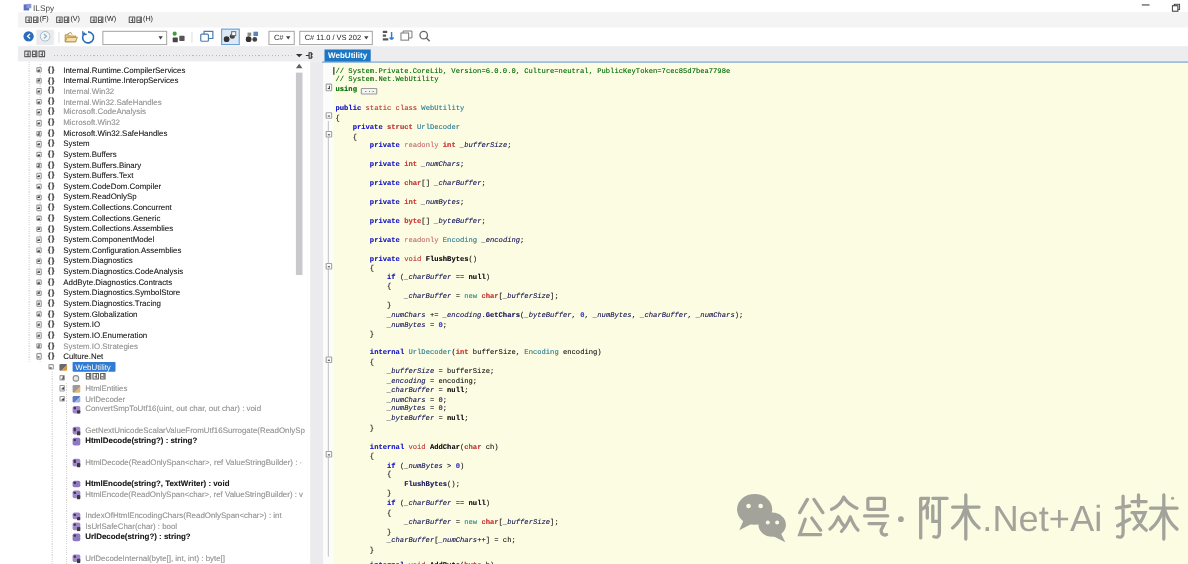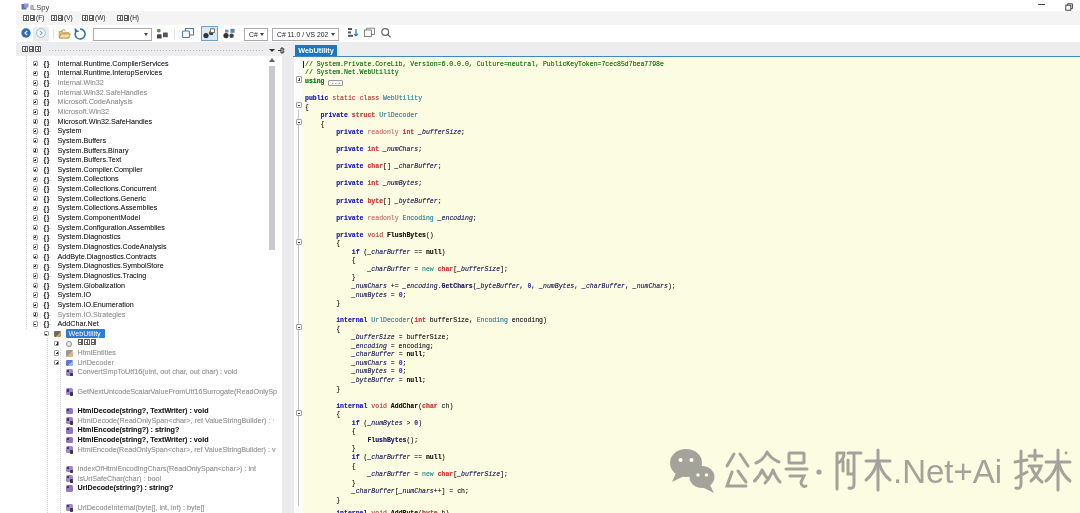"System.Compiler.Compiler" span.lb { text: System.Compiler.Compiler -> System.CodeDom.Compiler }
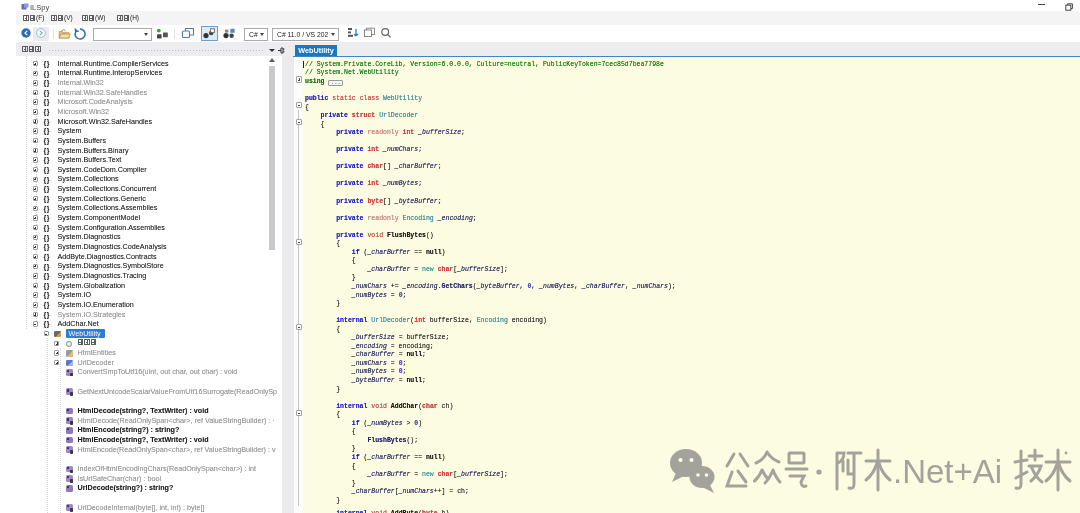"System.Collections" span.lb { text: System.Collections -> System.ReadOnlySp }
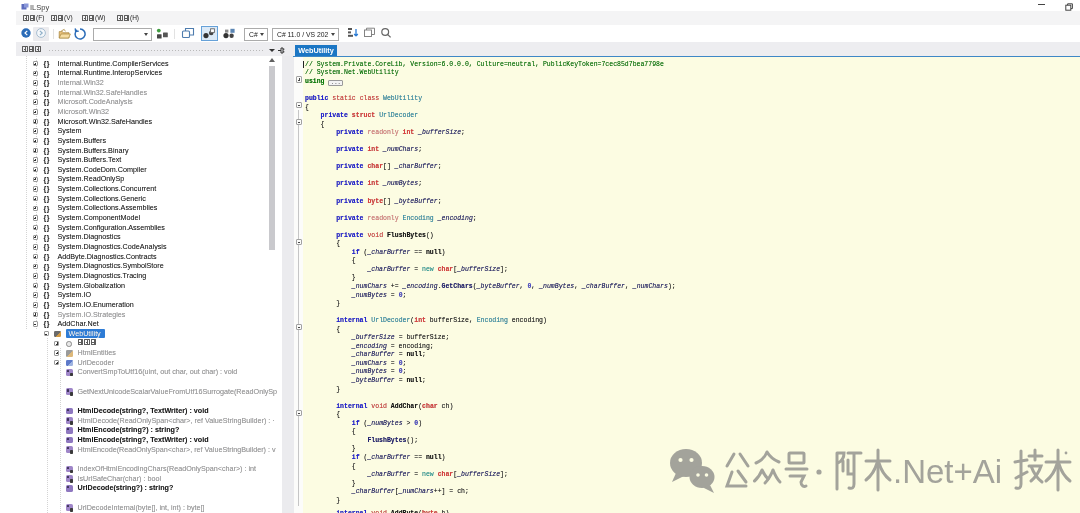"AddChar.Net" span.lb { text: AddChar.Net -> Culture.Net }
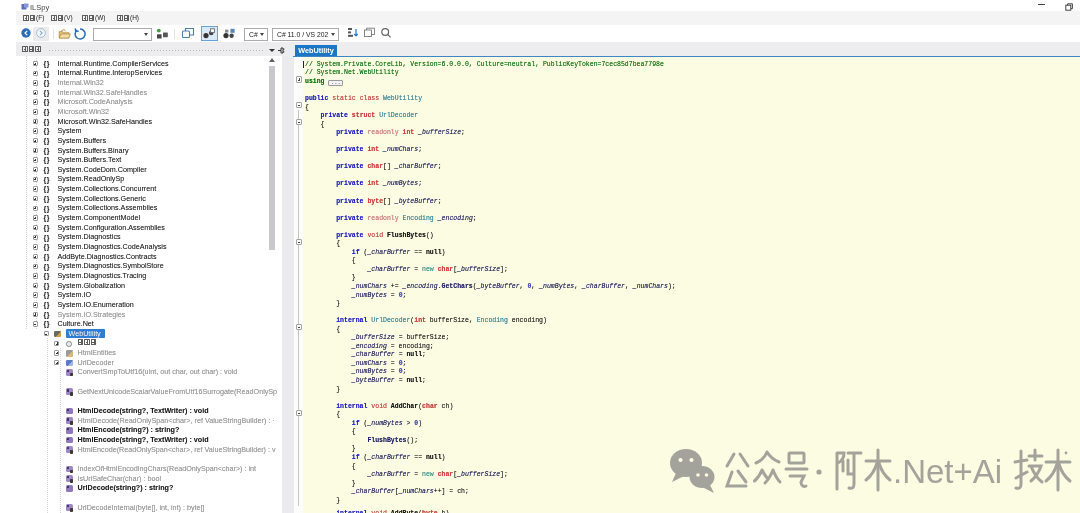"HtmlDecode(string?) : string?" div.tr { html: none -> <div> <span></span> <span>HtmlDecode(string?) : string?</span> </div> }
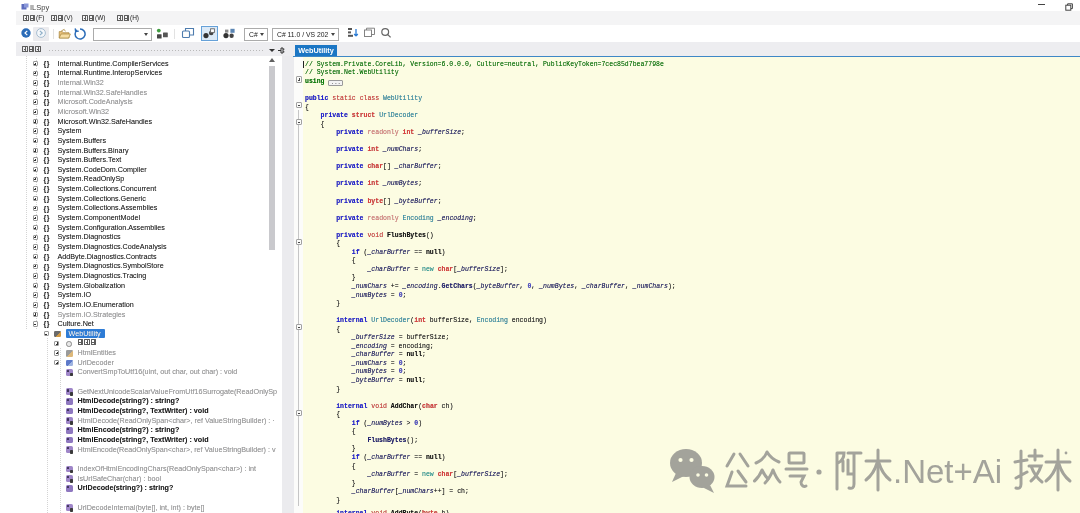"HtmlDecode(string?, TextWriter) : void" div.tr { html: <div> <span></span> <span>HtmlDecode(string?, TextWriter) : void</span> </div> -> none }
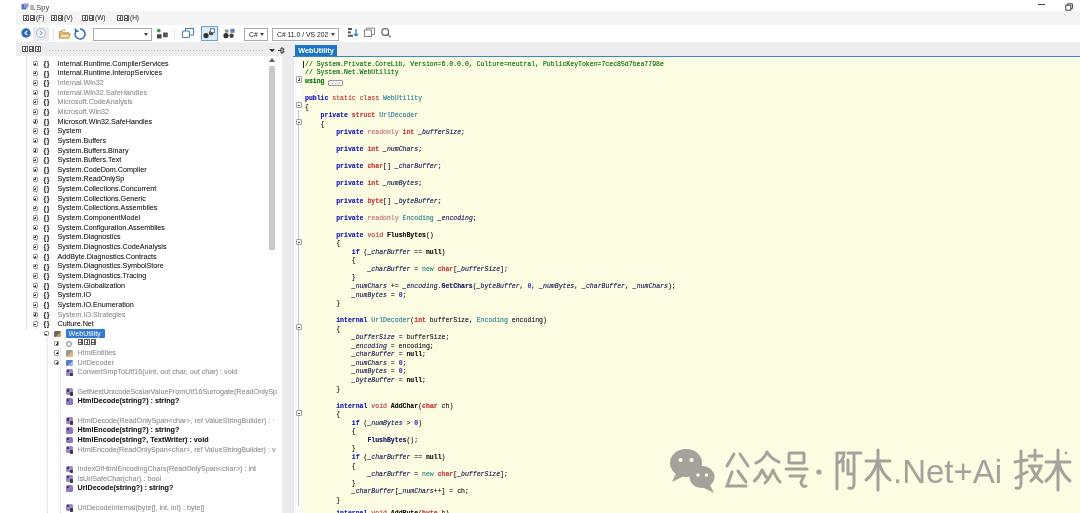"HtmlEncode(string?) : string?" div.tr { html: <div> <span></span> <span>HtmlEncode(string?) : string?</span> </div> -> none }
